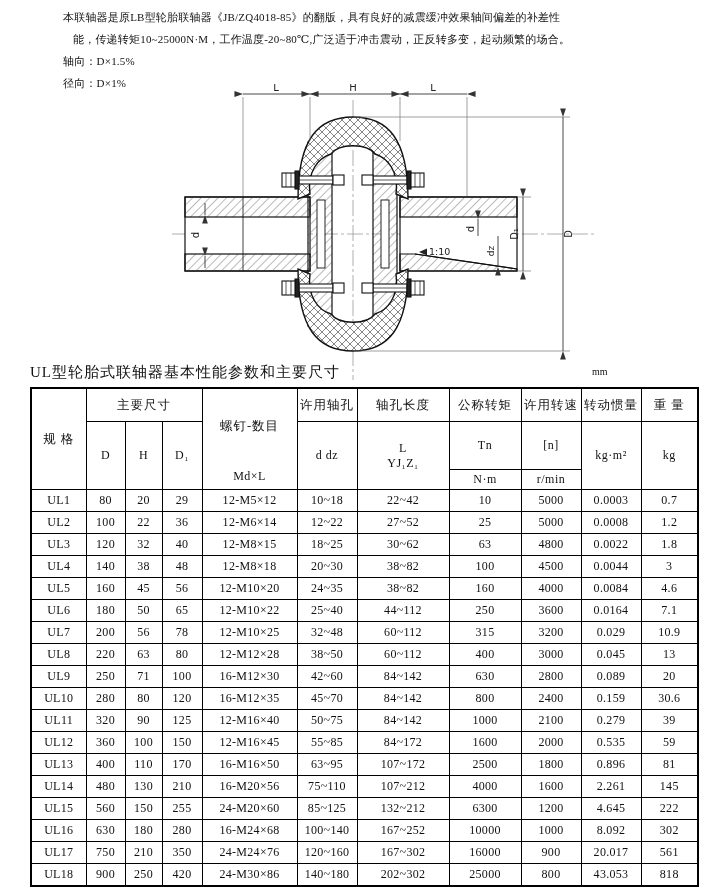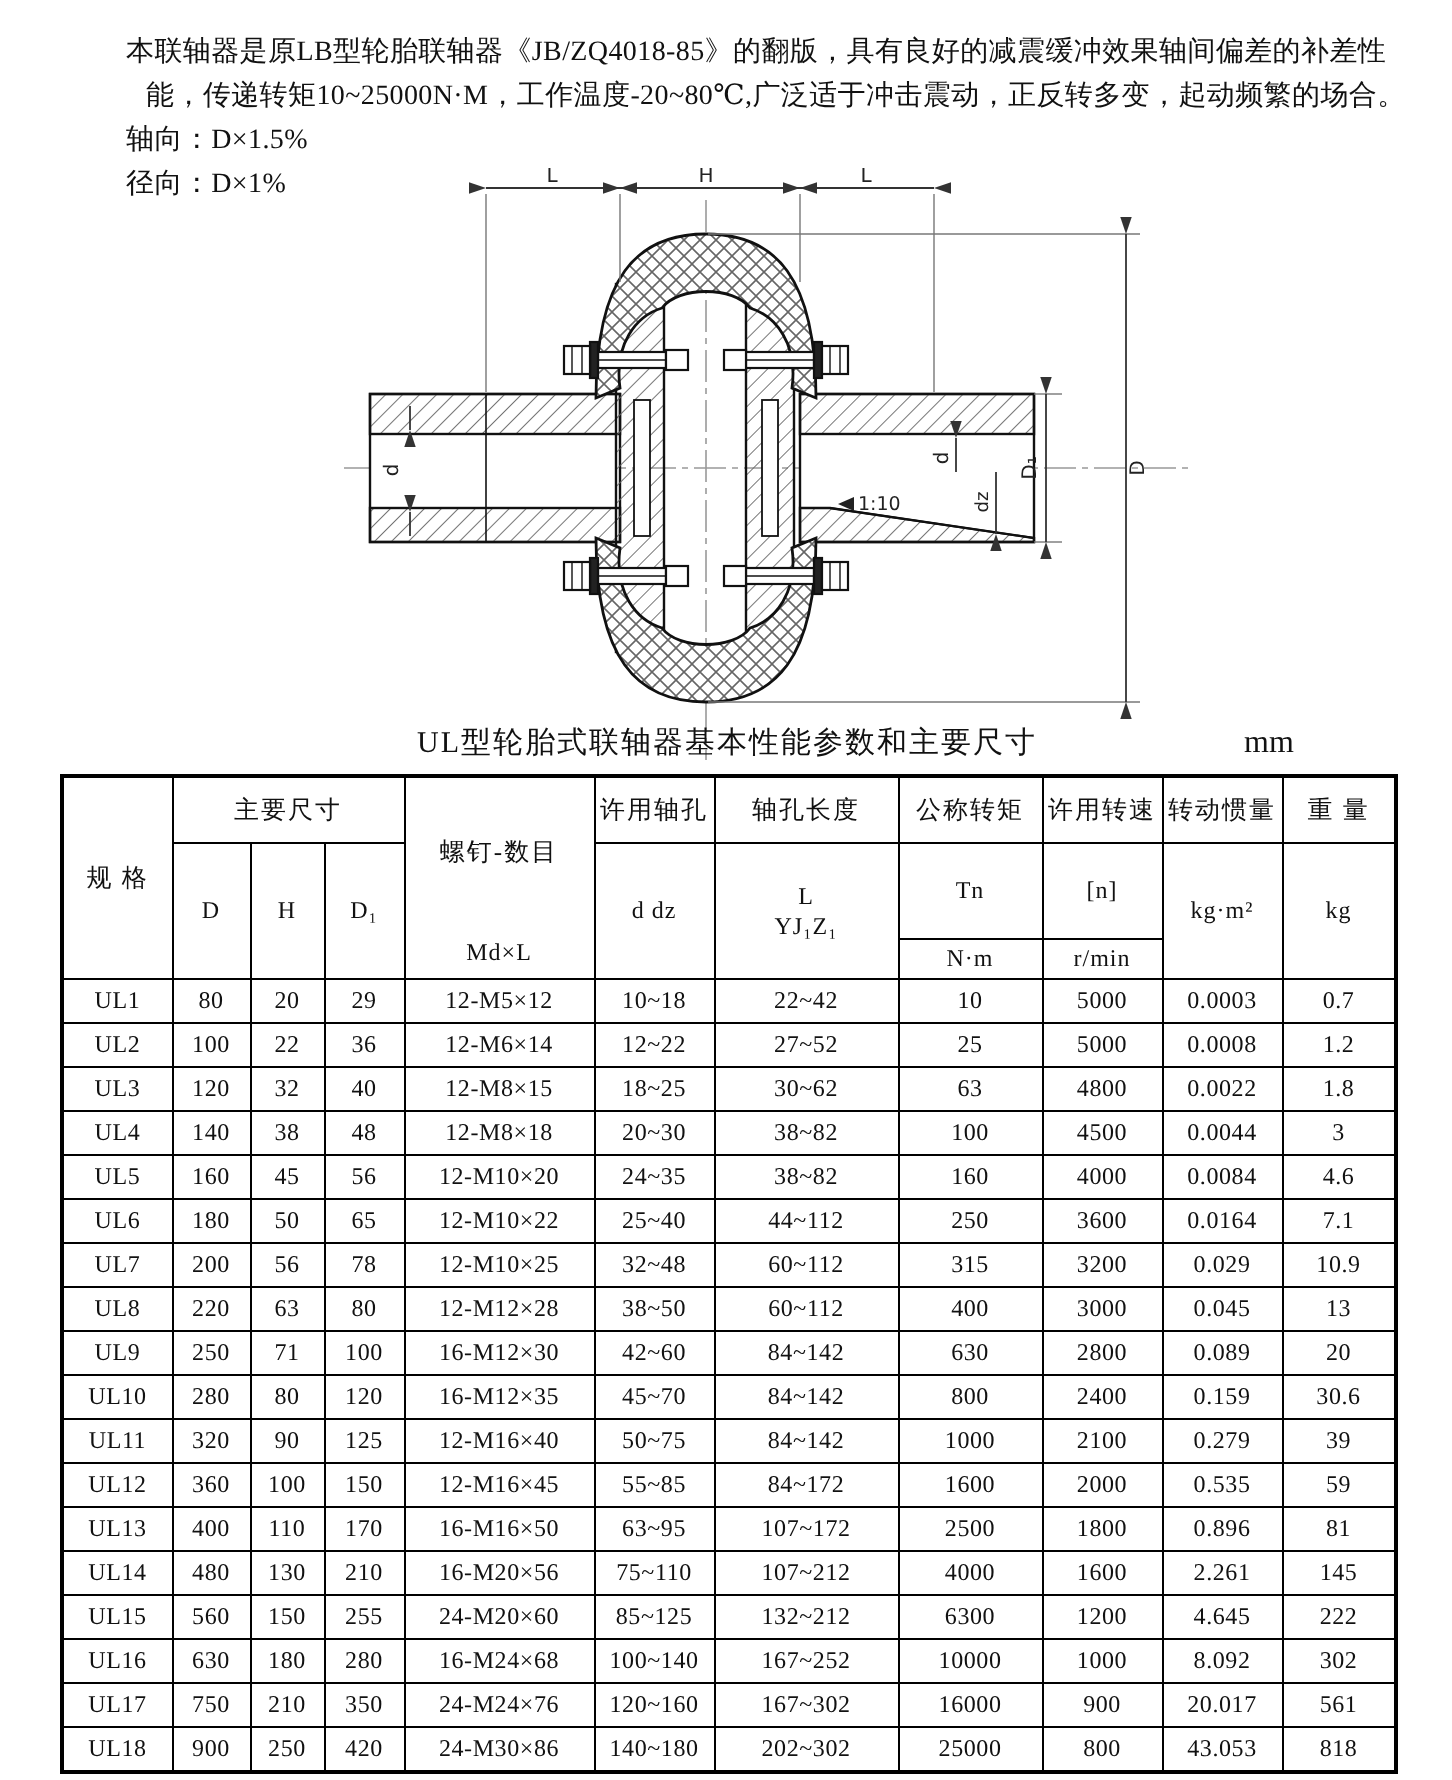"本联轴器是原LB型轮胎联轴器《JB/ZQ4018-85》的翻版，具有良好的减震缓" .intro { font-size: 14px -> 11px; top: 16px -> 6px }
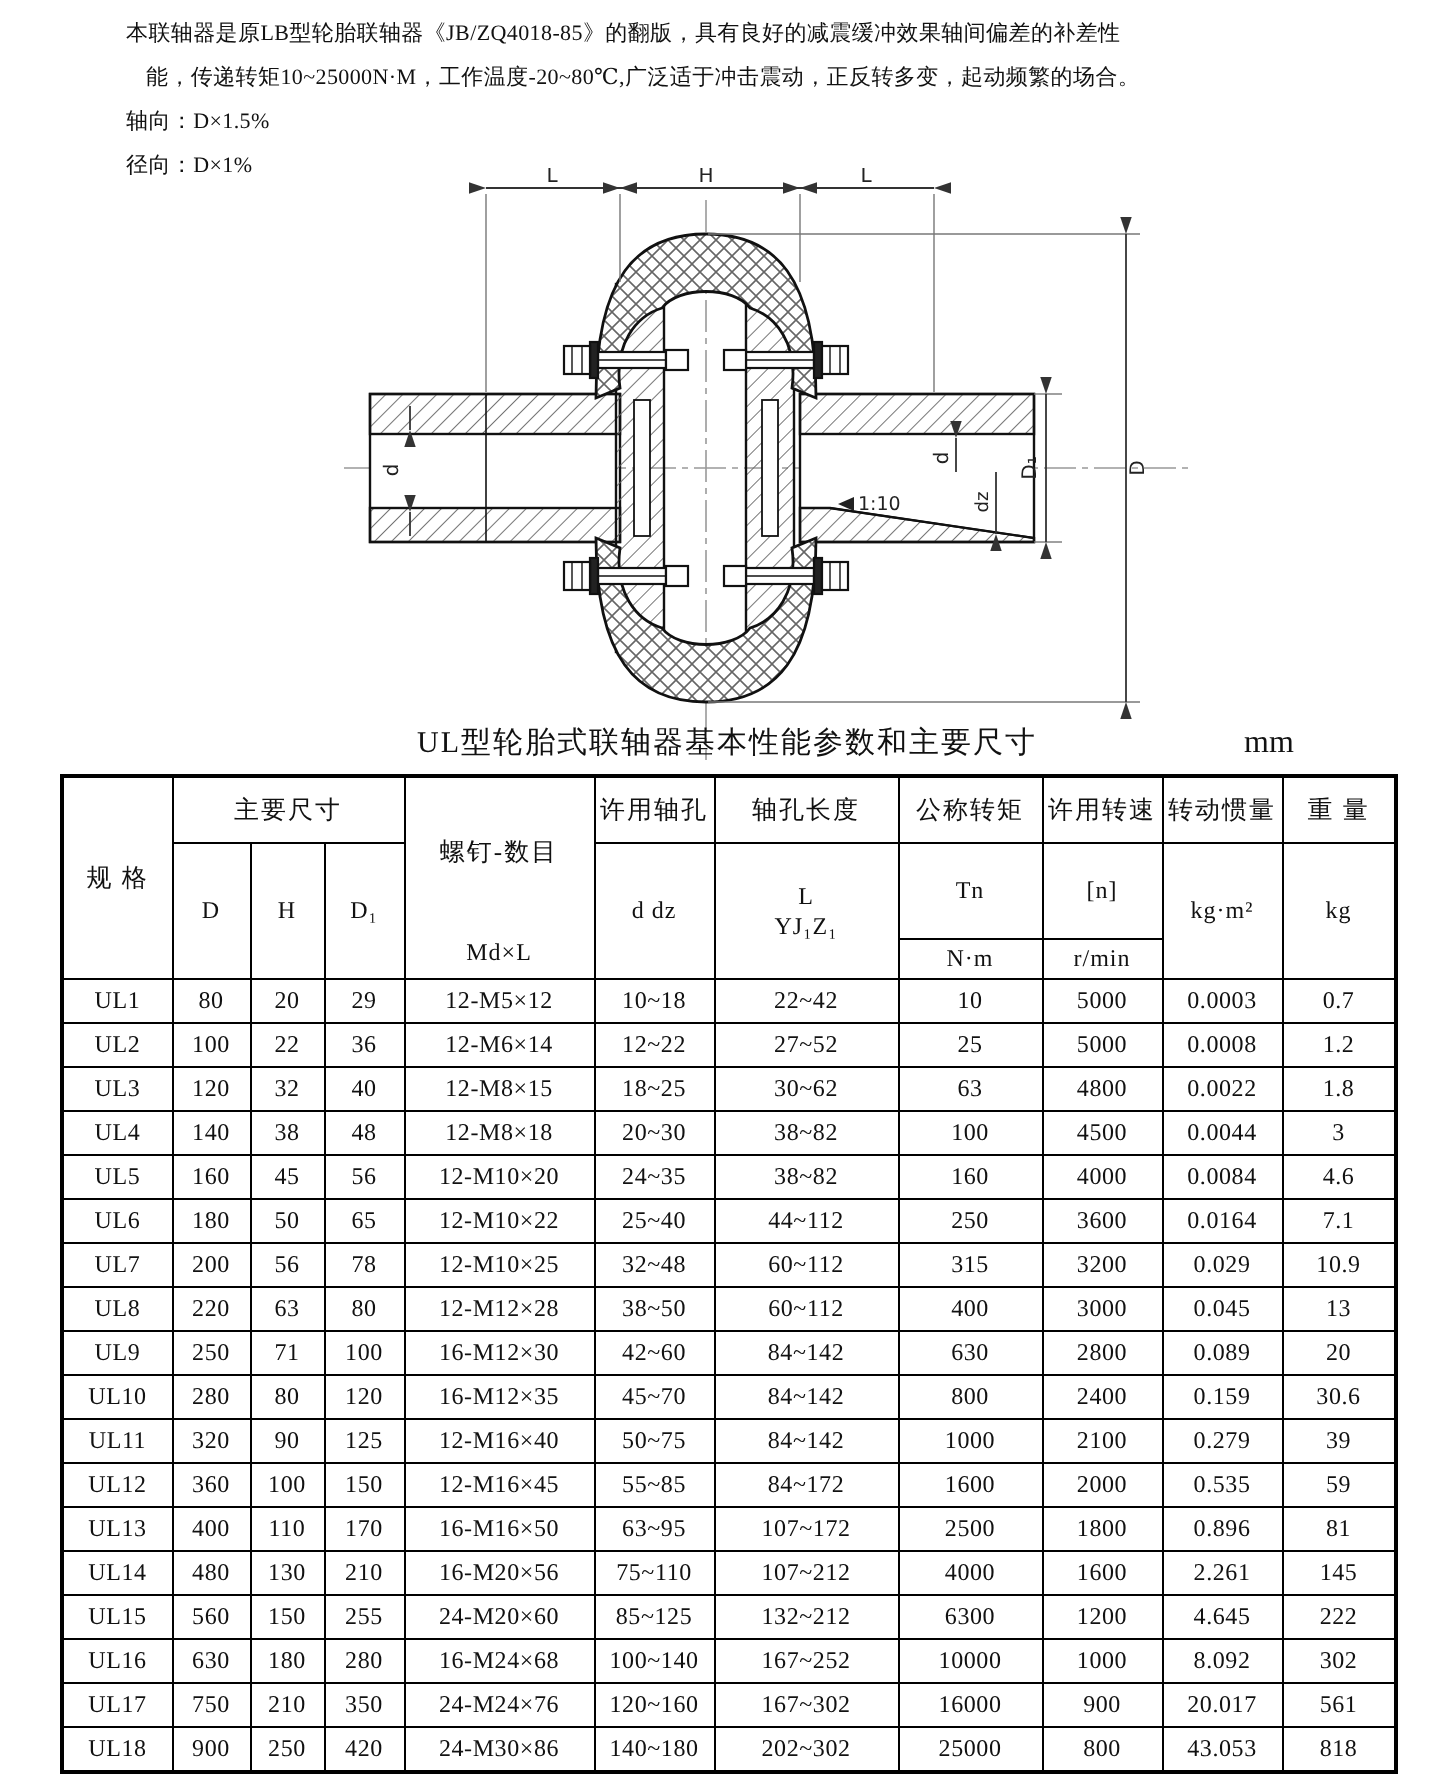"UL型轮胎式联轴器基本性能参数和主要尺寸" .table-title { text-align: center -> none }
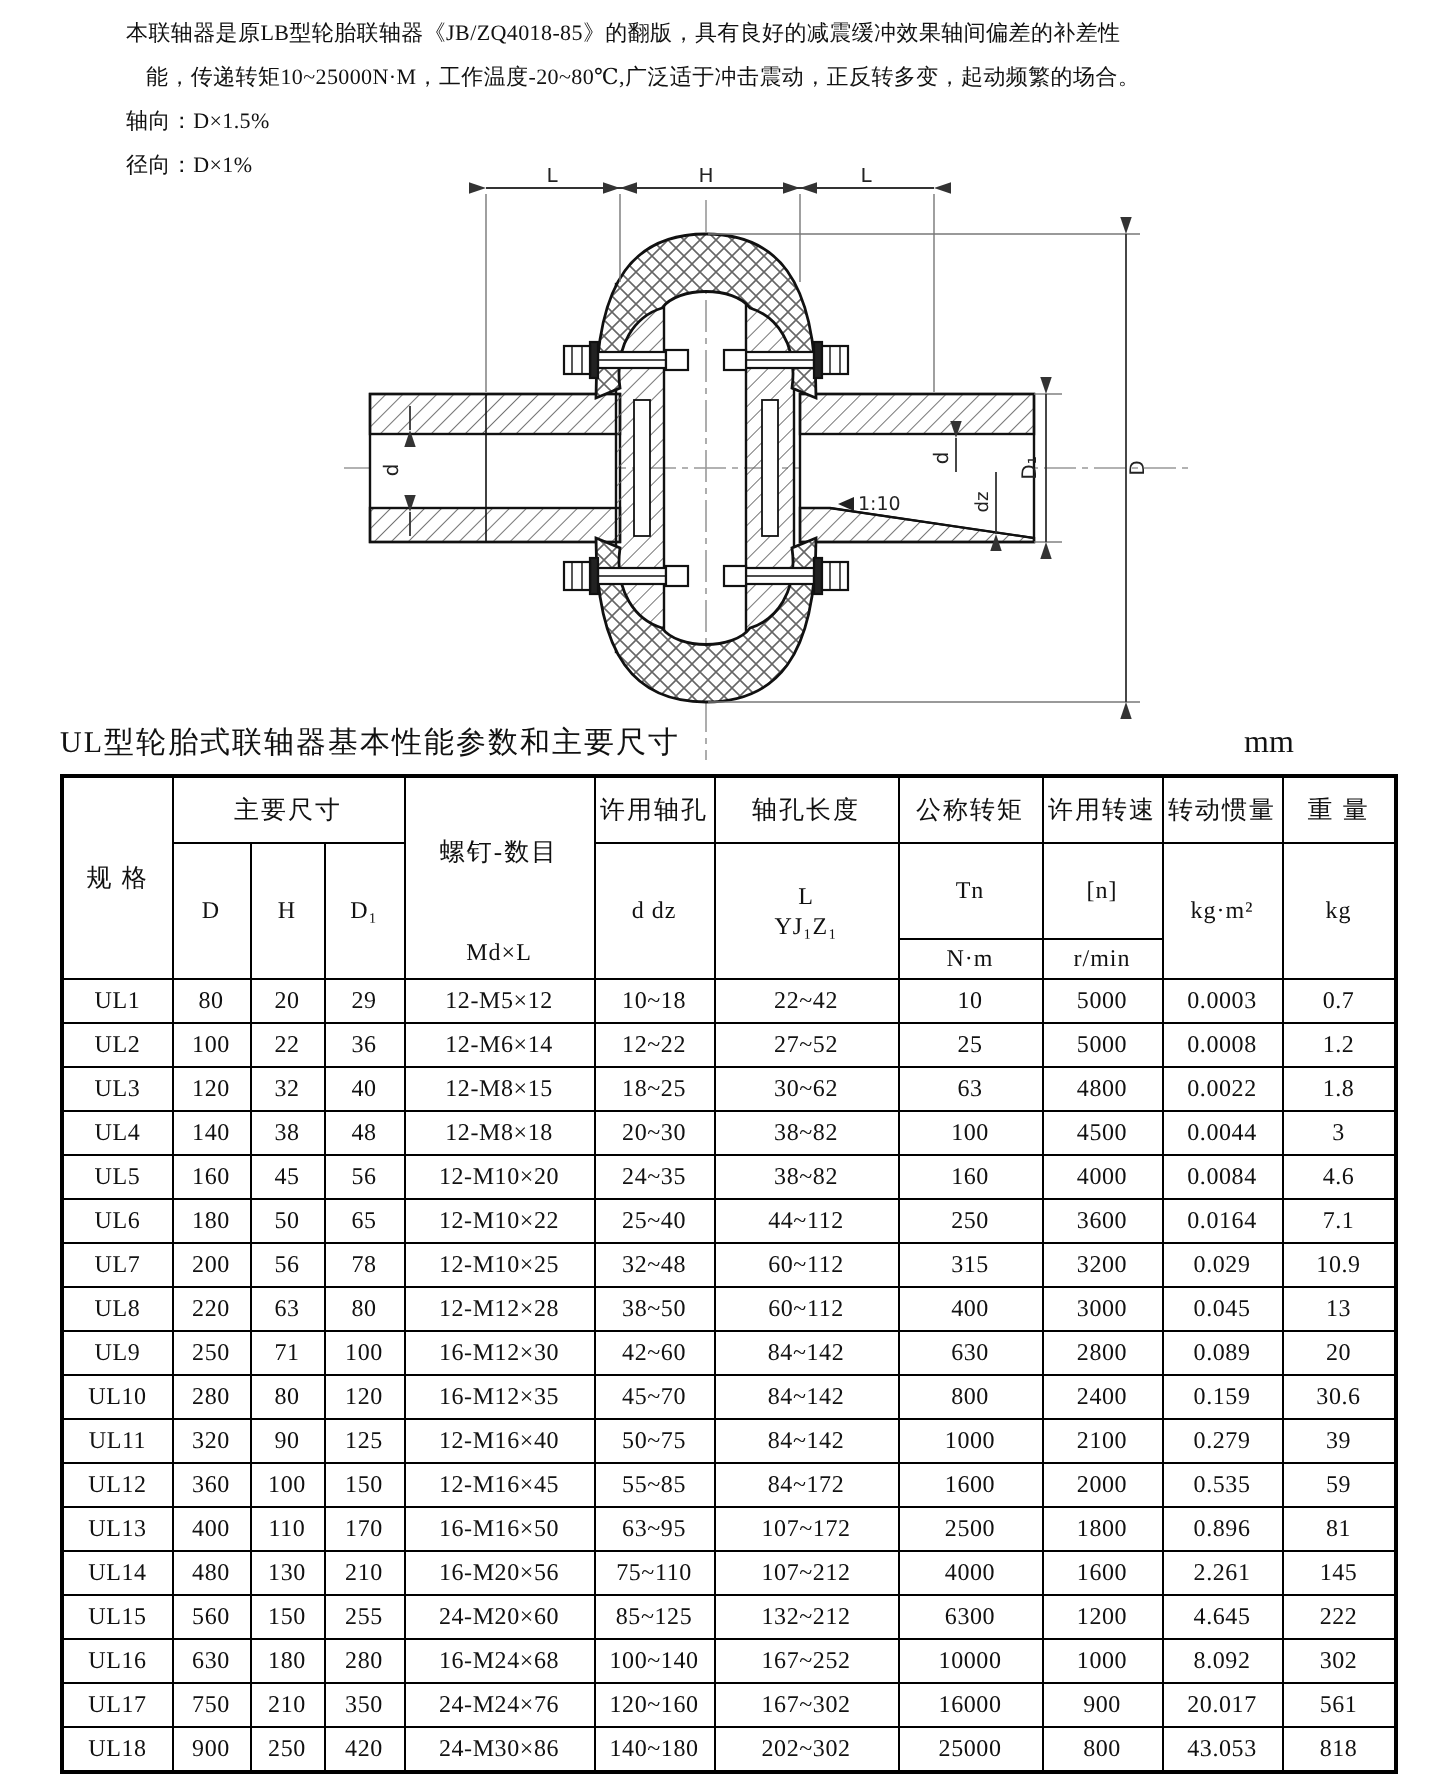"mm" .unit-mm { font-size: 16px -> 10px; left: 592px -> 562px }
